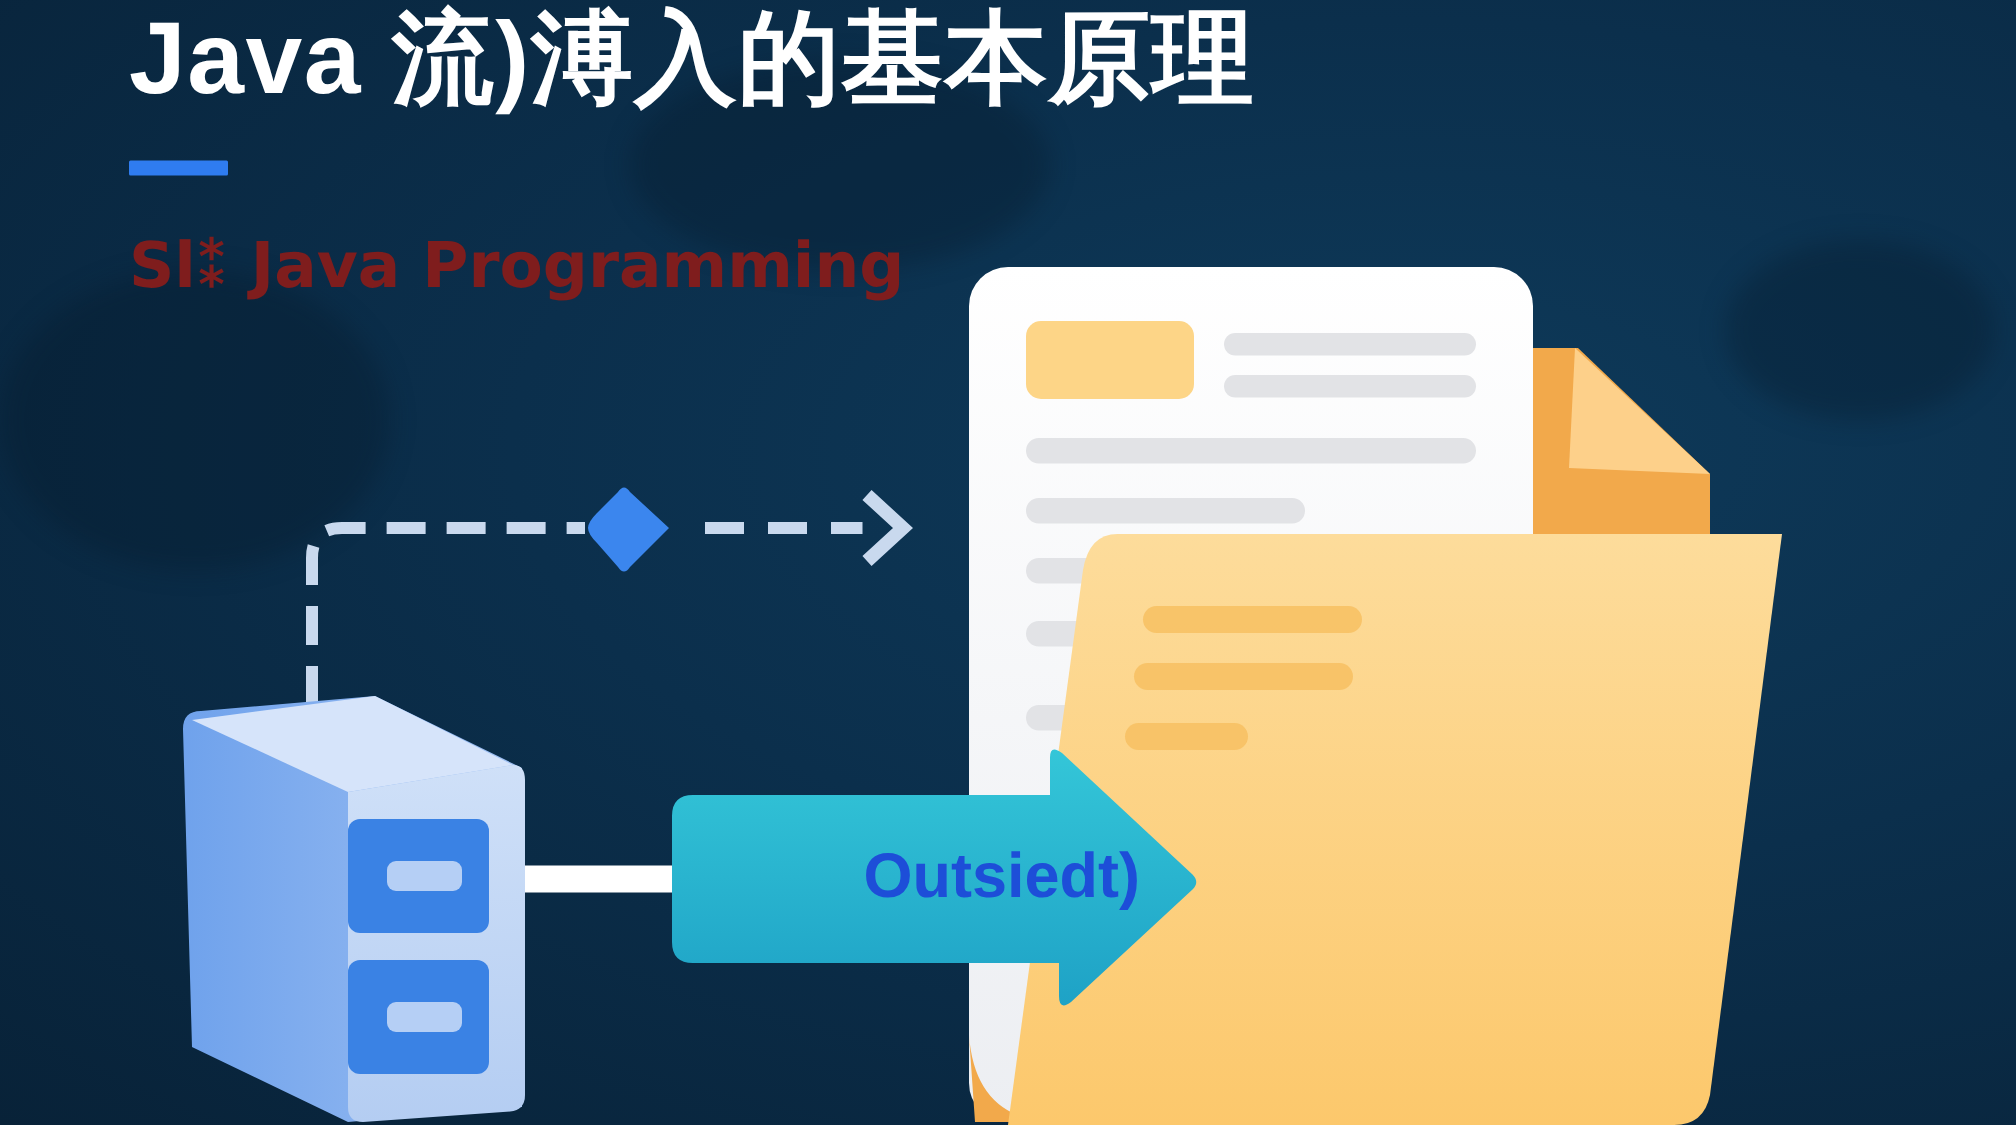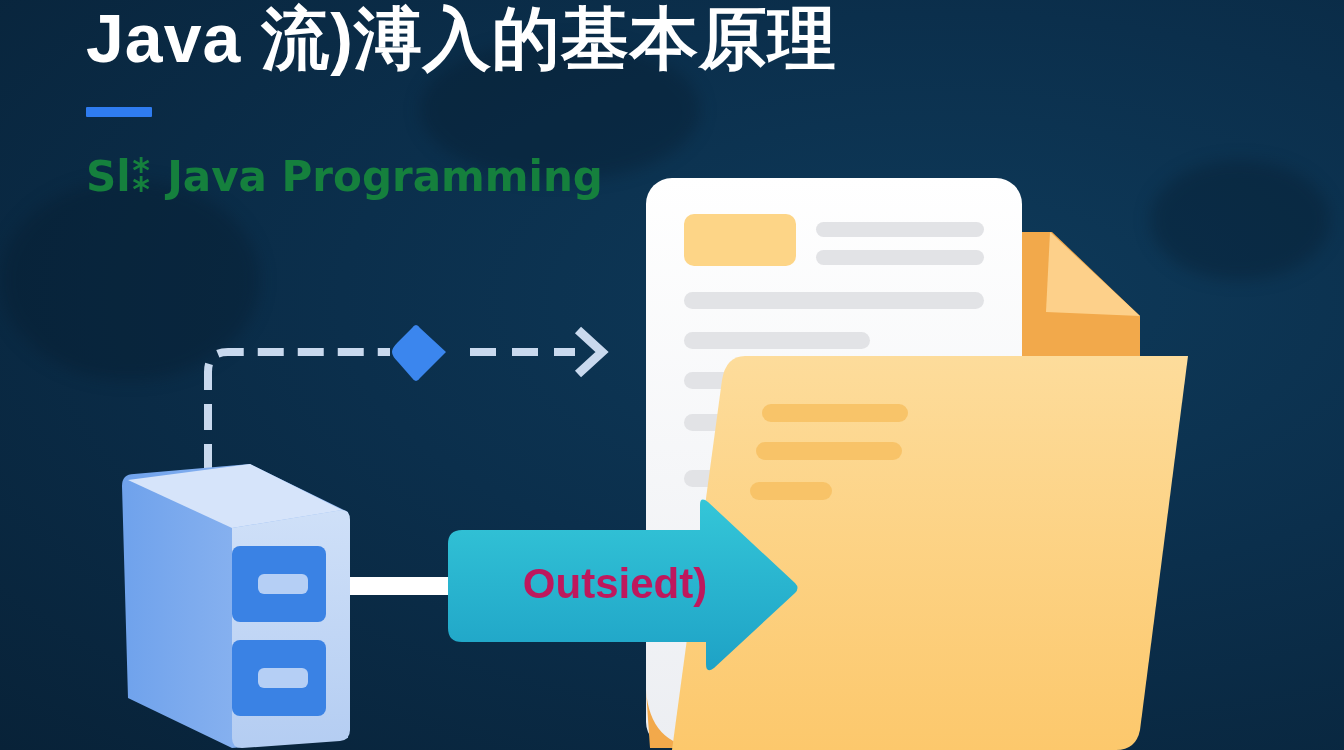"Sl⁑ Java Programming" .subtitle { color: #15803d -> #7f1d1d }
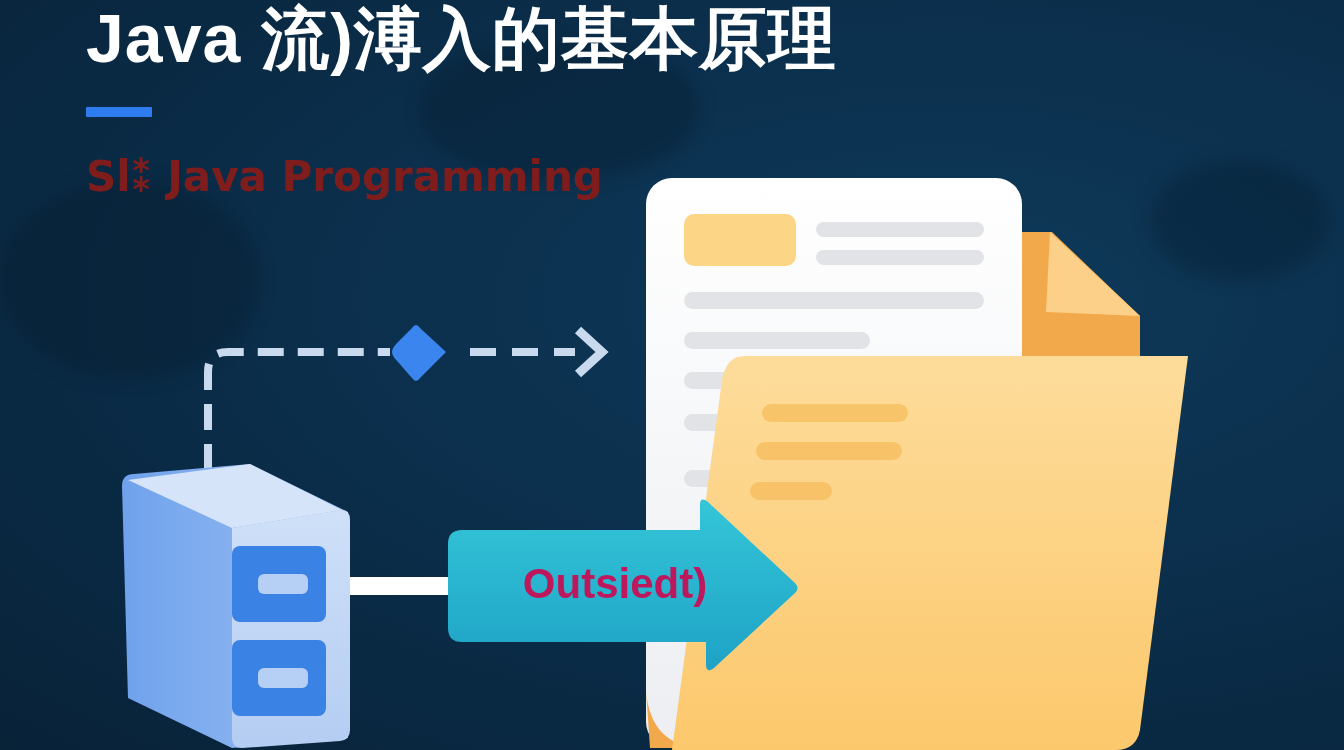"Outsiedt)" .badge-label { color: #be185d -> #1d4ed8; text-align: center -> right }
